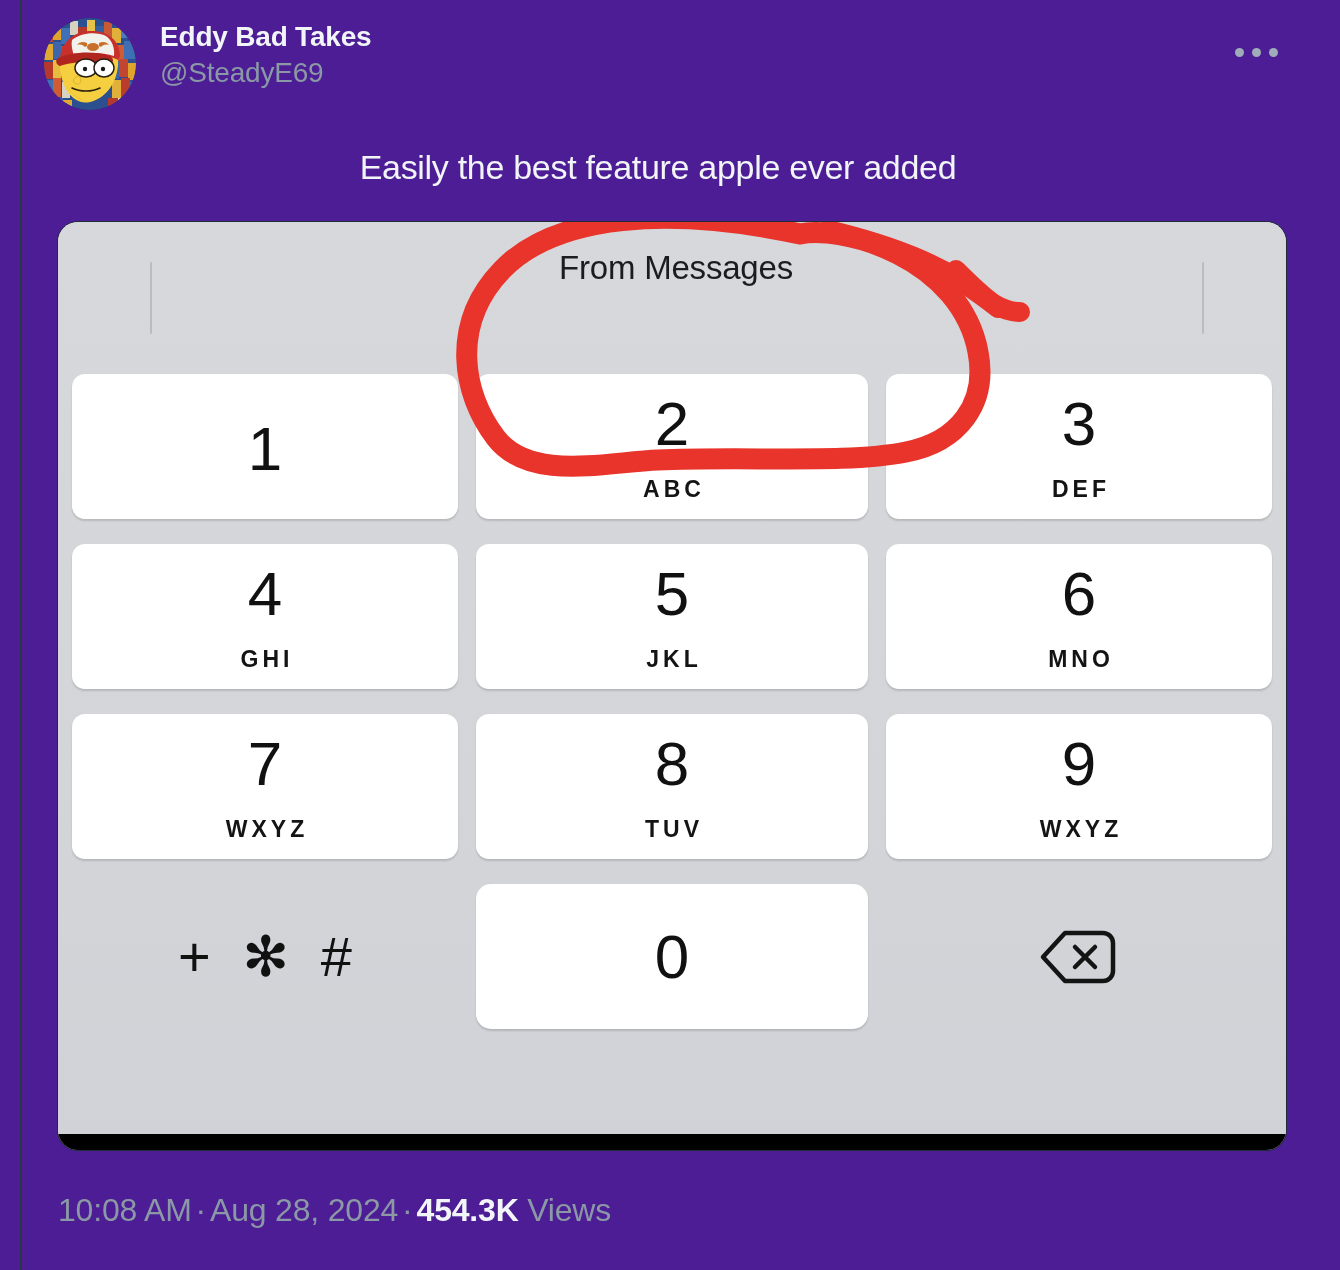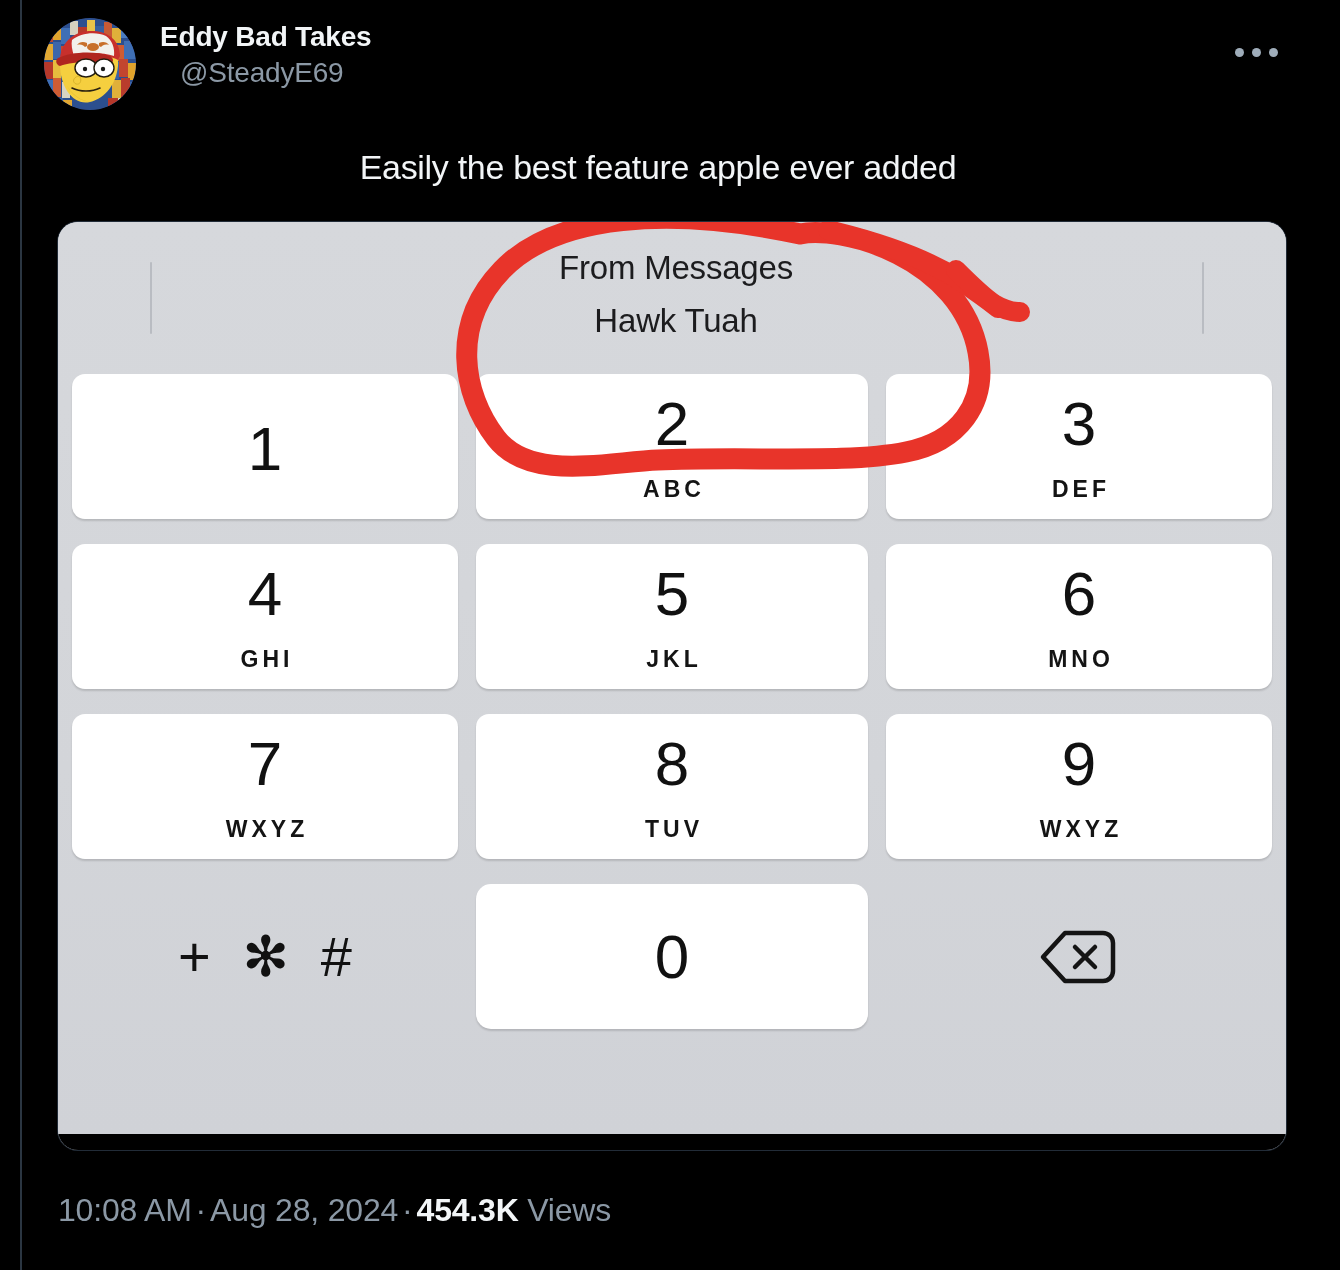"Eddy Bad Takes" #root { background: #000000 -> #4c1d95 }
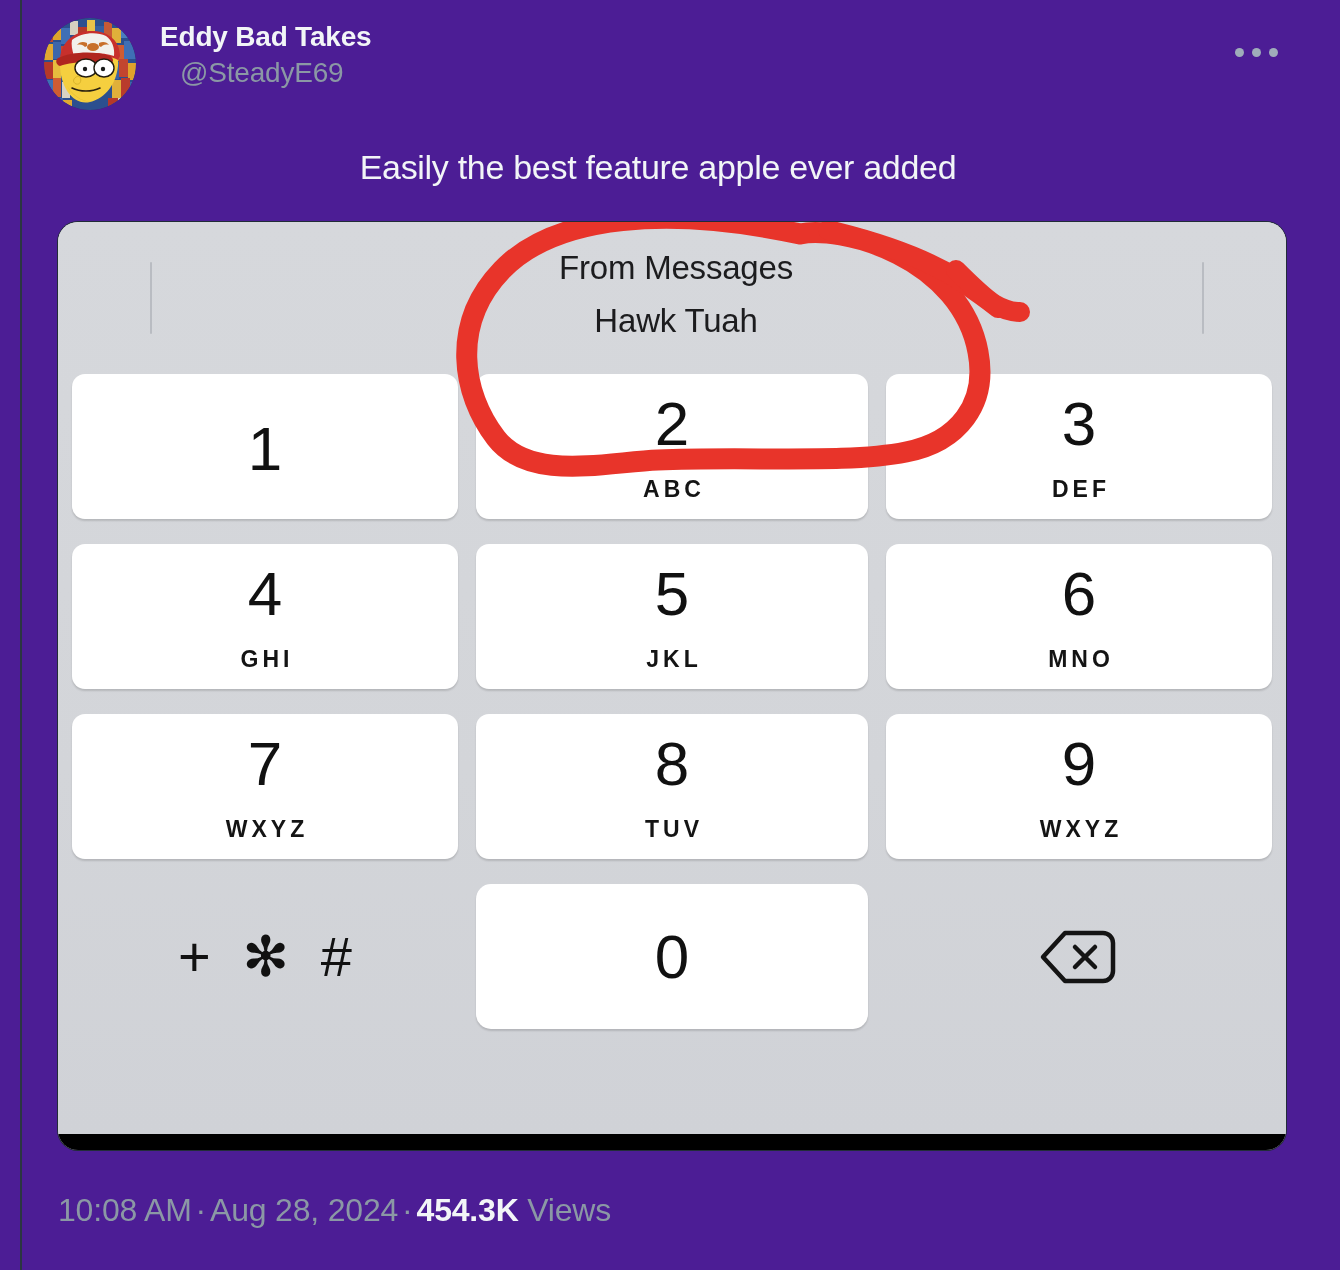"@SteadyE69" .handle { margin-left: 20px -> none }
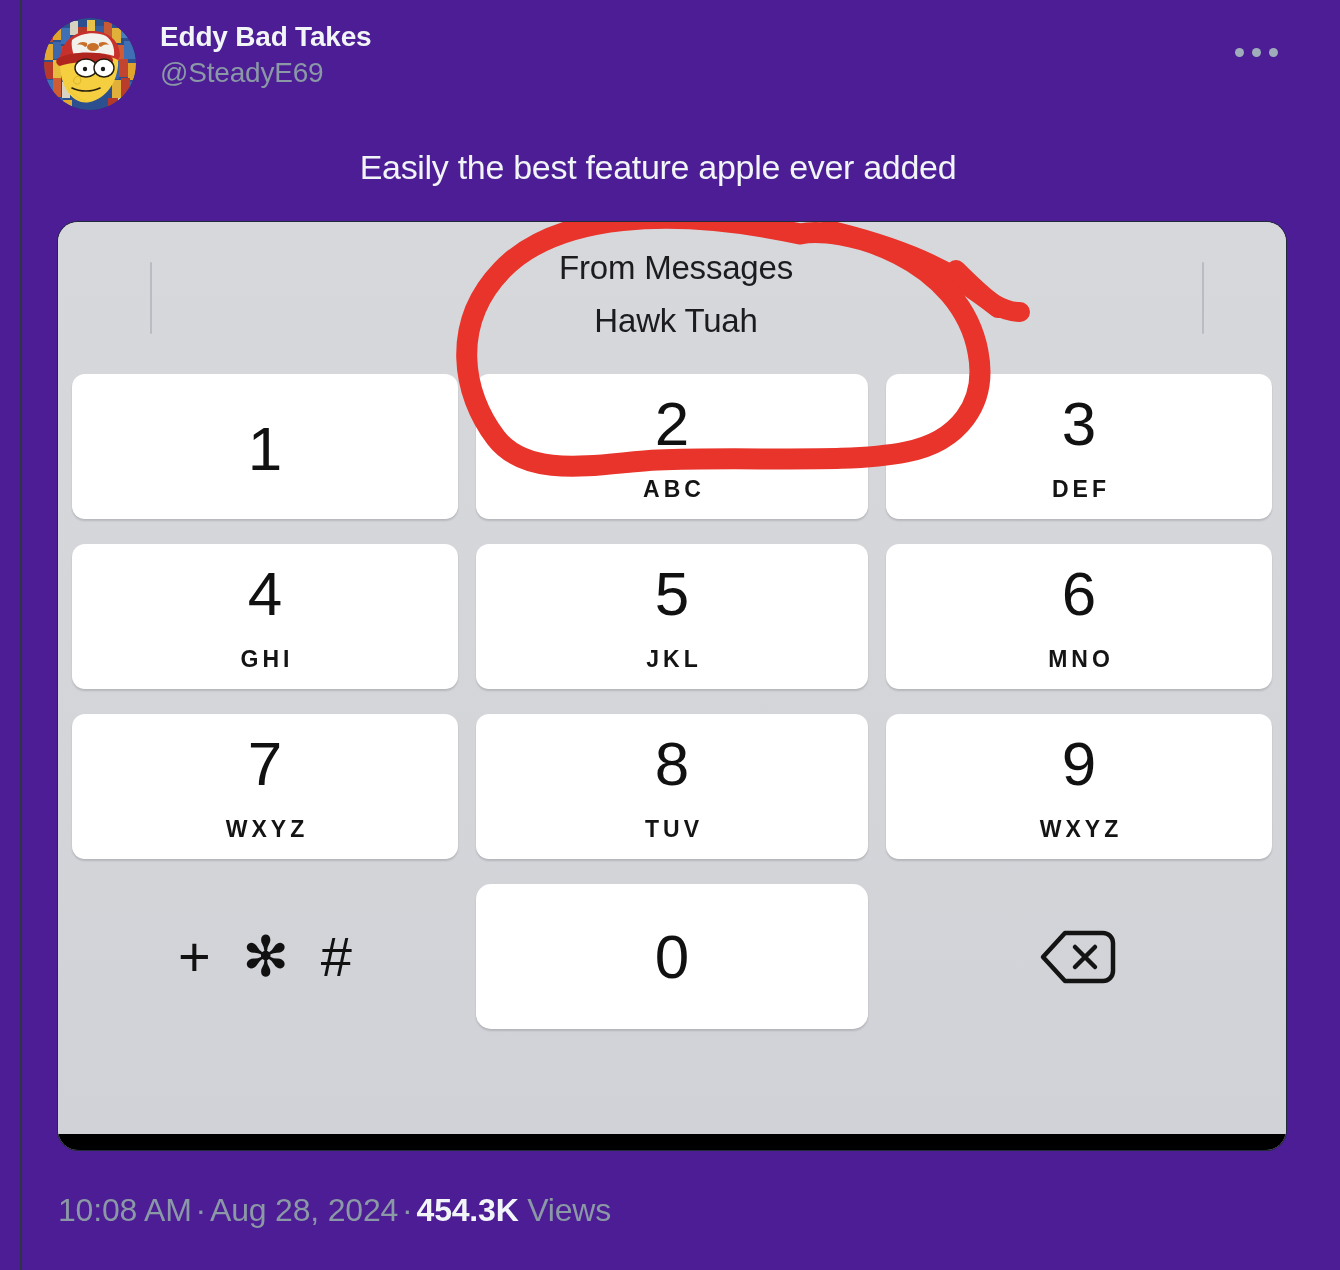"Hawk Tuah" div.caller-name { html: <div>Hawk Tuah</div> -> none }
